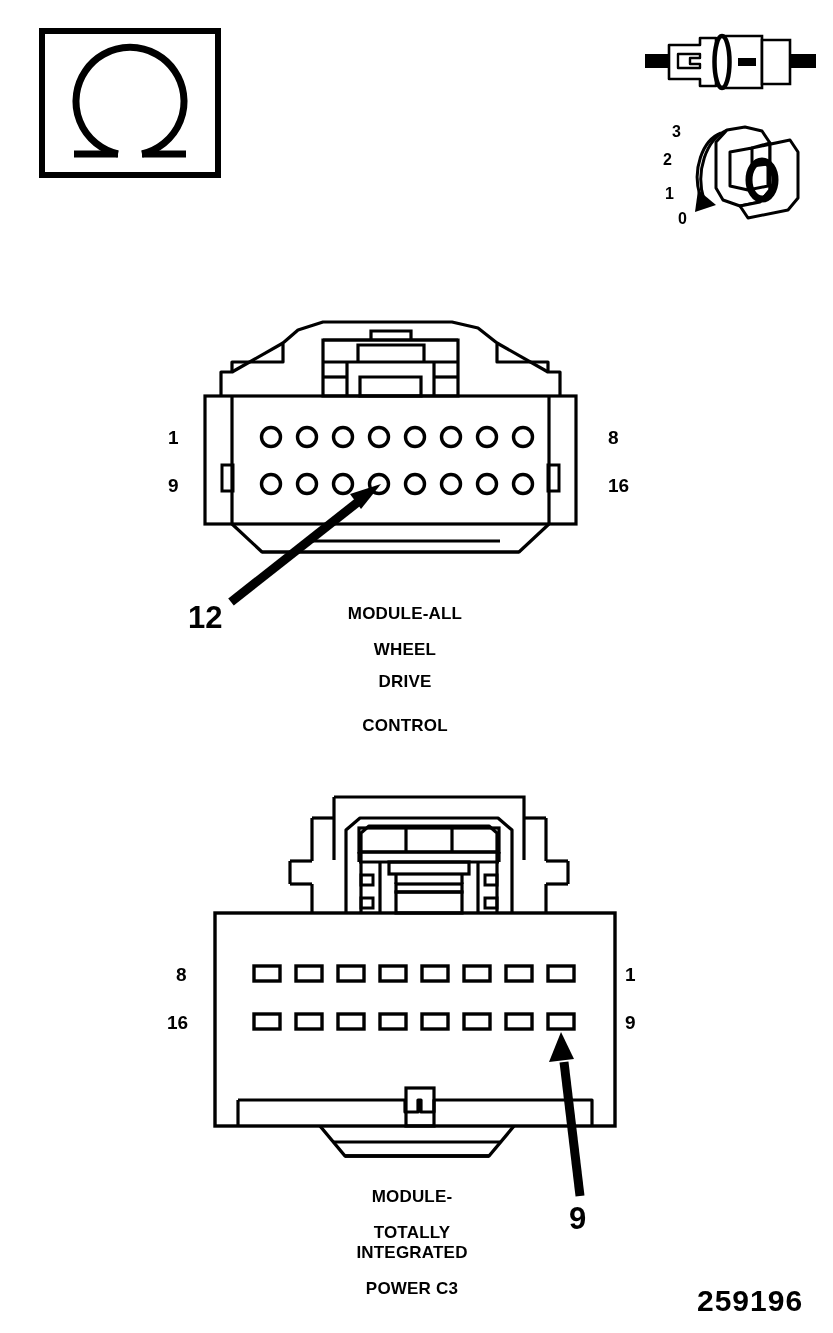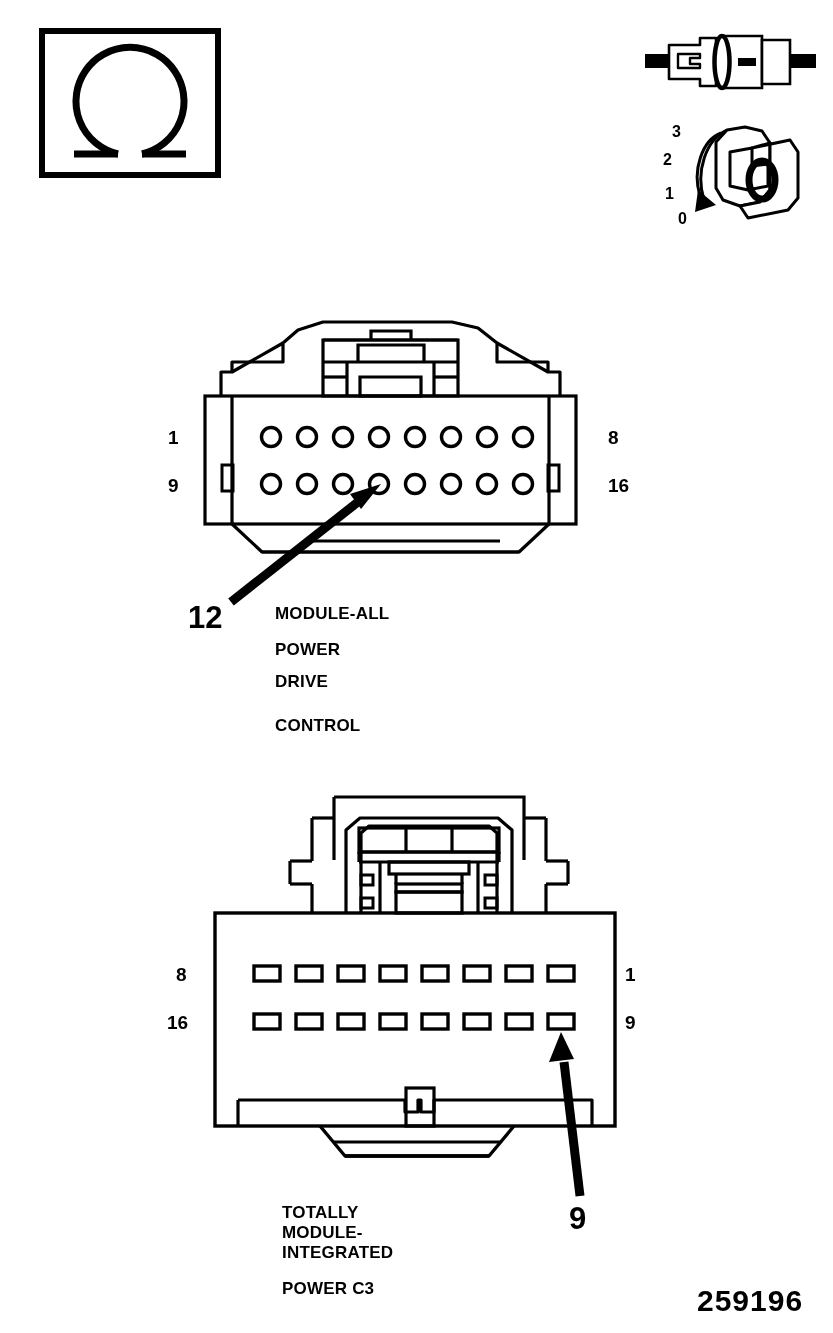"MODULE-ALL" .cap-line { text-align: left -> center }
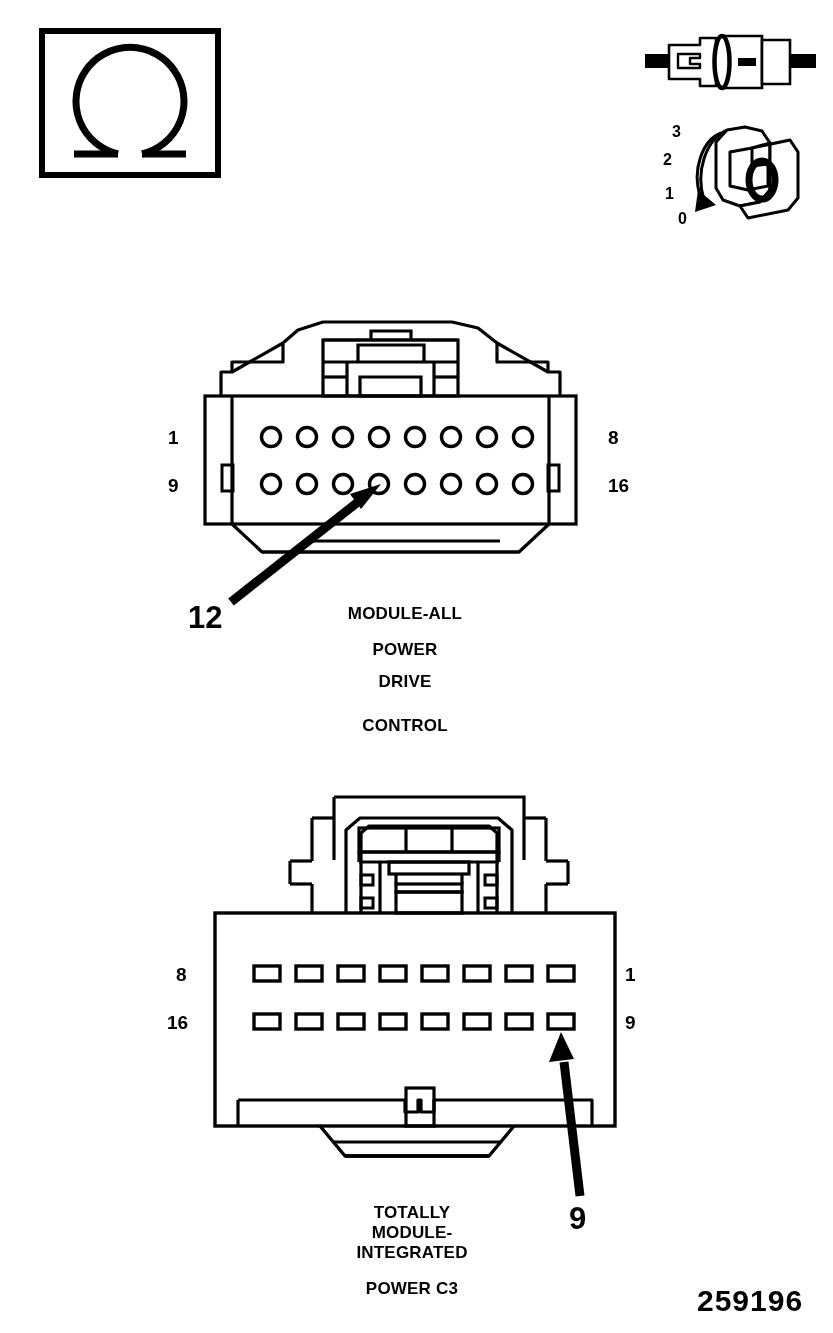"POWER" div.cap-line { text: POWER -> WHEEL }
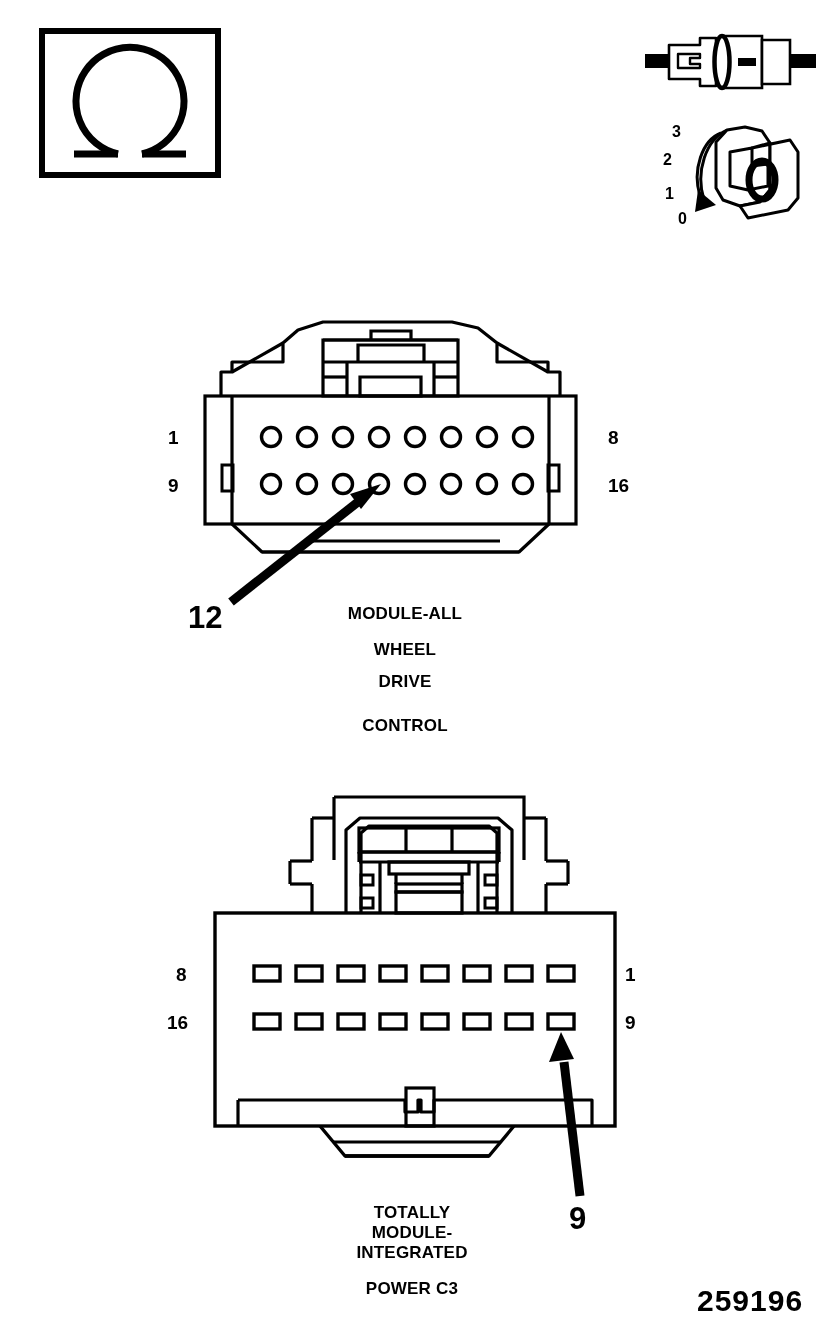"TOTALLY" div.cap-line { order: before "MODULE-" -> after "MODULE-" }
